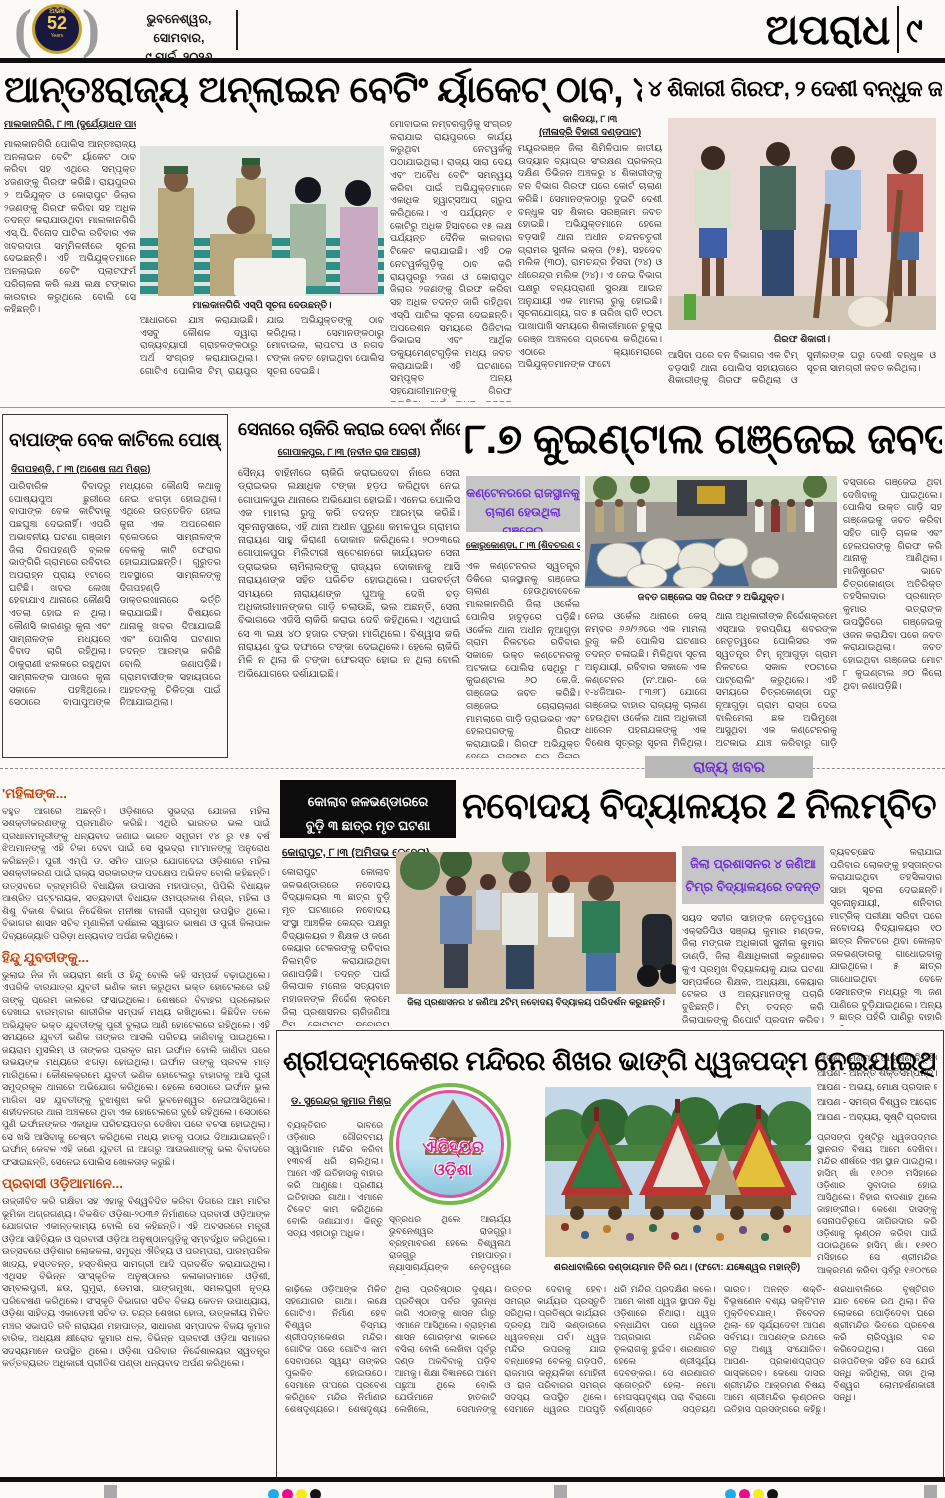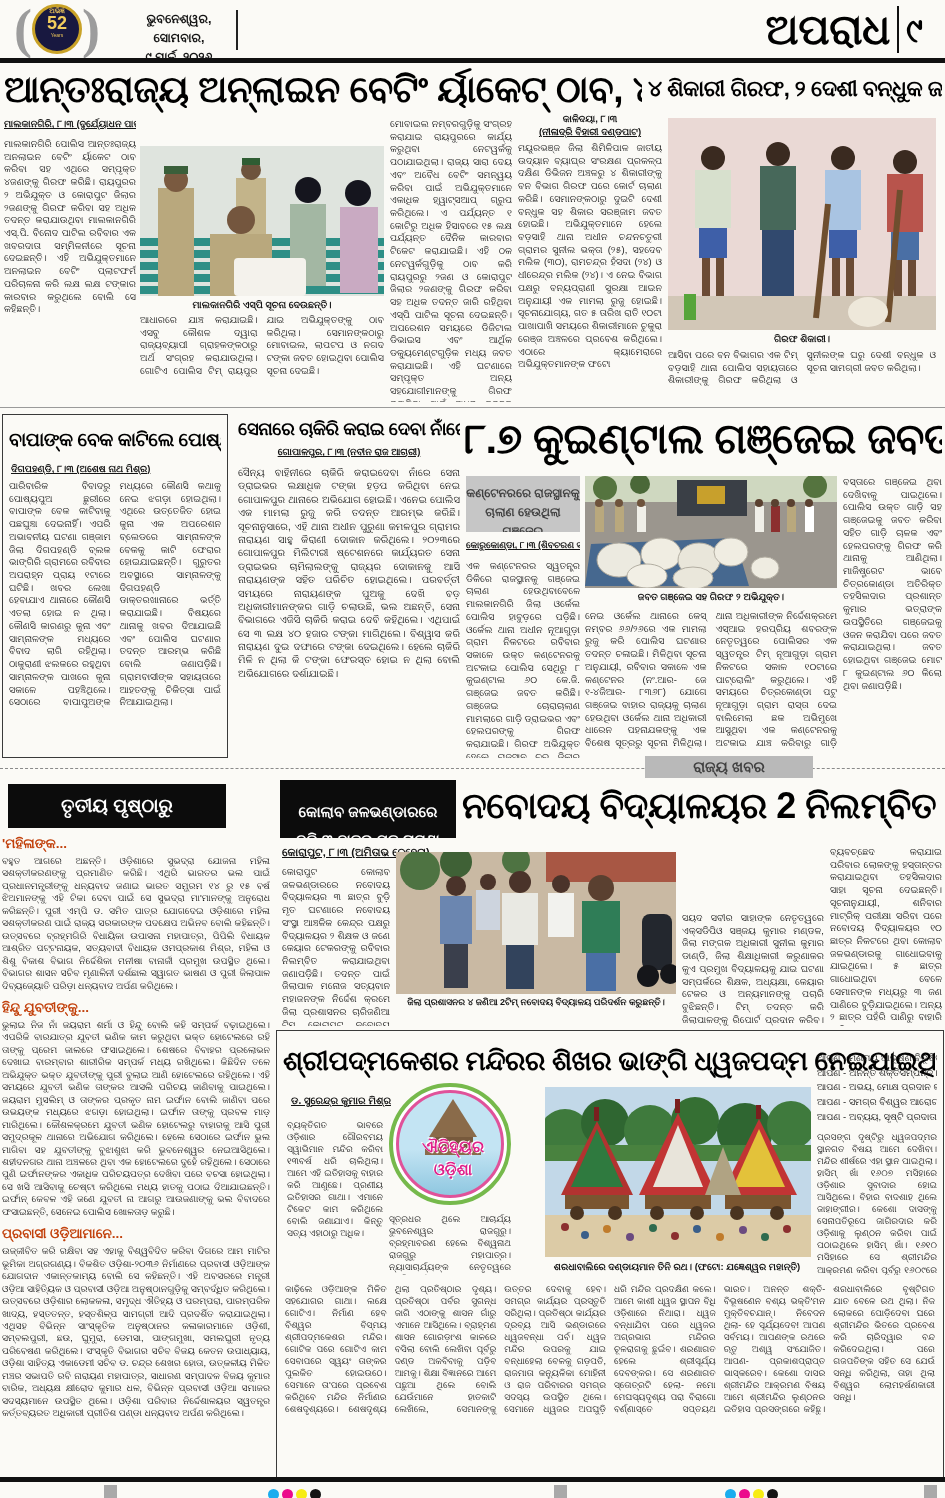"କଣ୍ଟେନରରେ ରାଜସ୍ଥାନକୁ" .kgray { color: #404040 -> #6d28d9 }
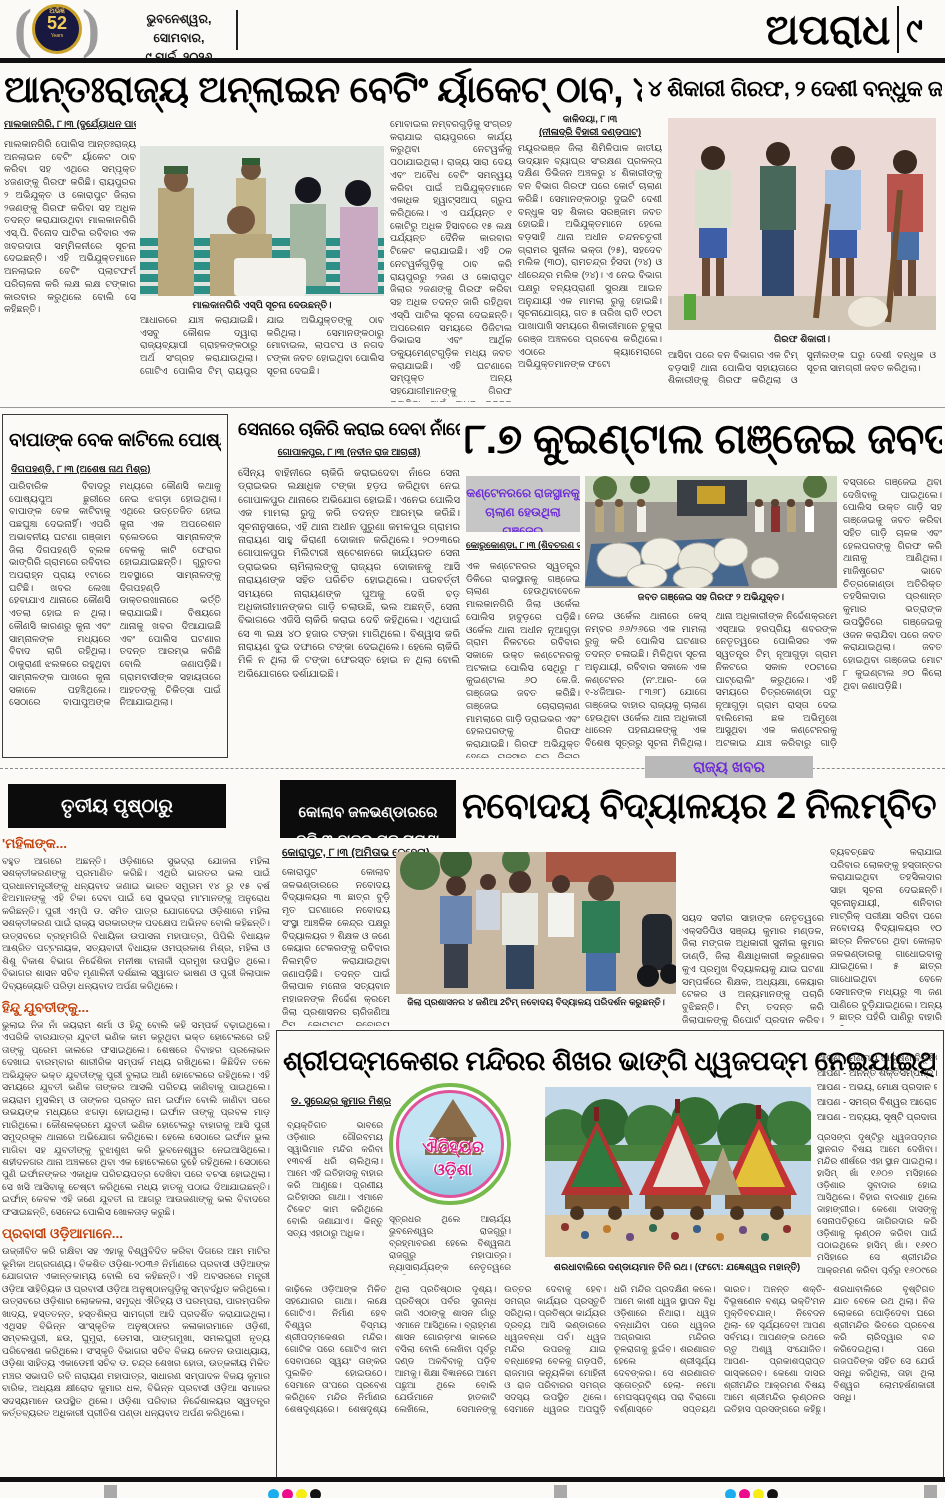"ତୃତୀୟ ପୃଷ୍ଠାରୁ" div.kblack { html: <div>ତୃତୀୟ ପୃଷ୍ଠାରୁ</div> -> none }
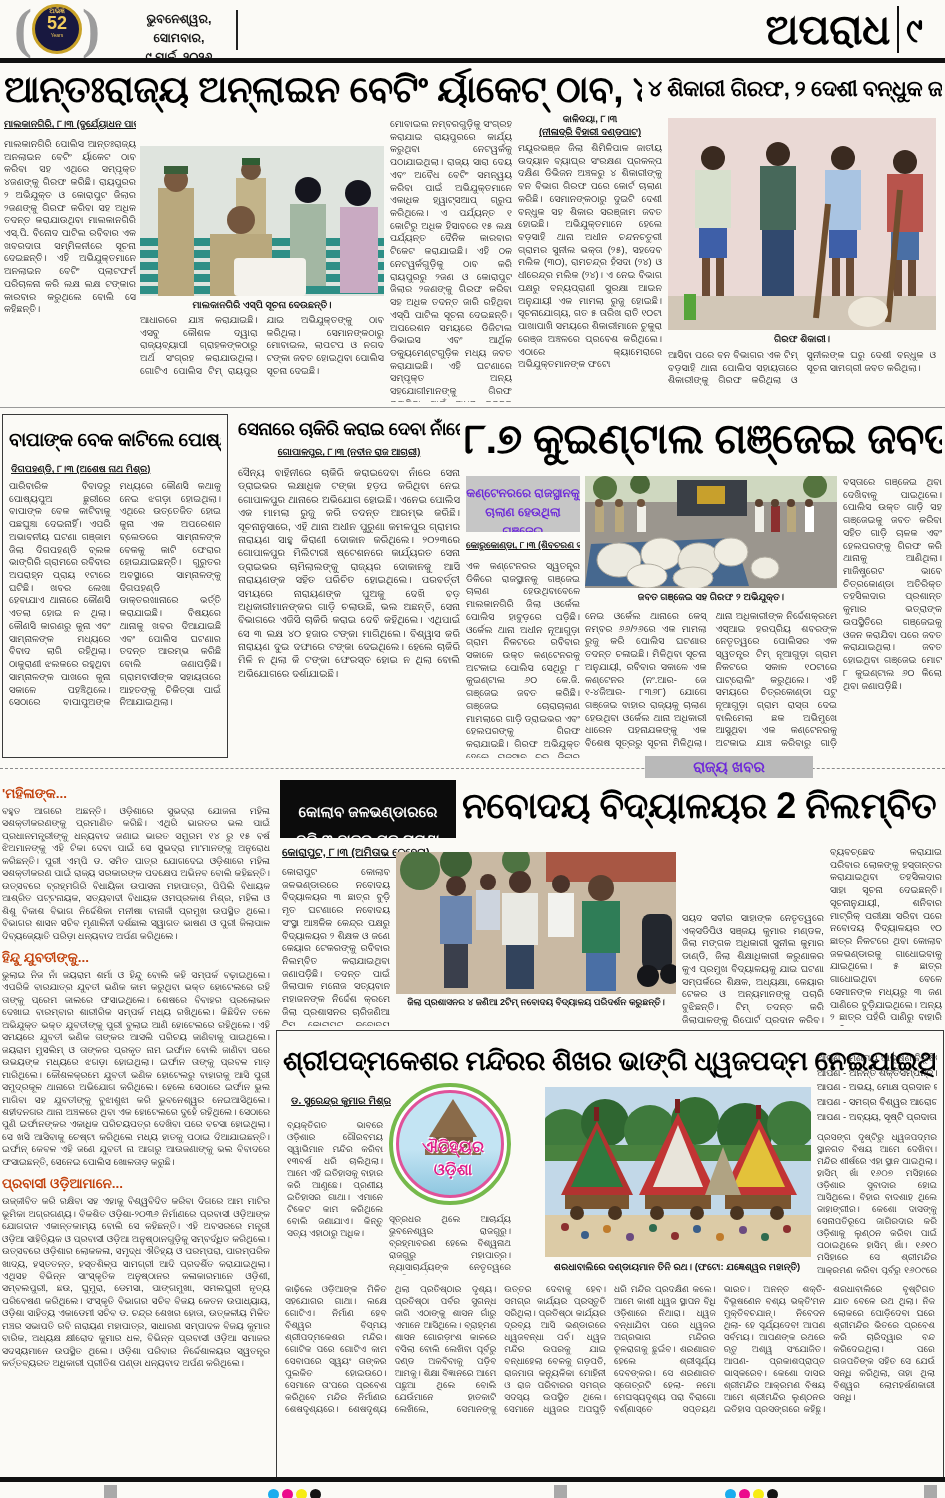"କୋଲାବ ଜଳଭଣ୍ଡାରରେ" div.abs { font-size: 15px -> 13px; padding-top: 18px -> 10px }
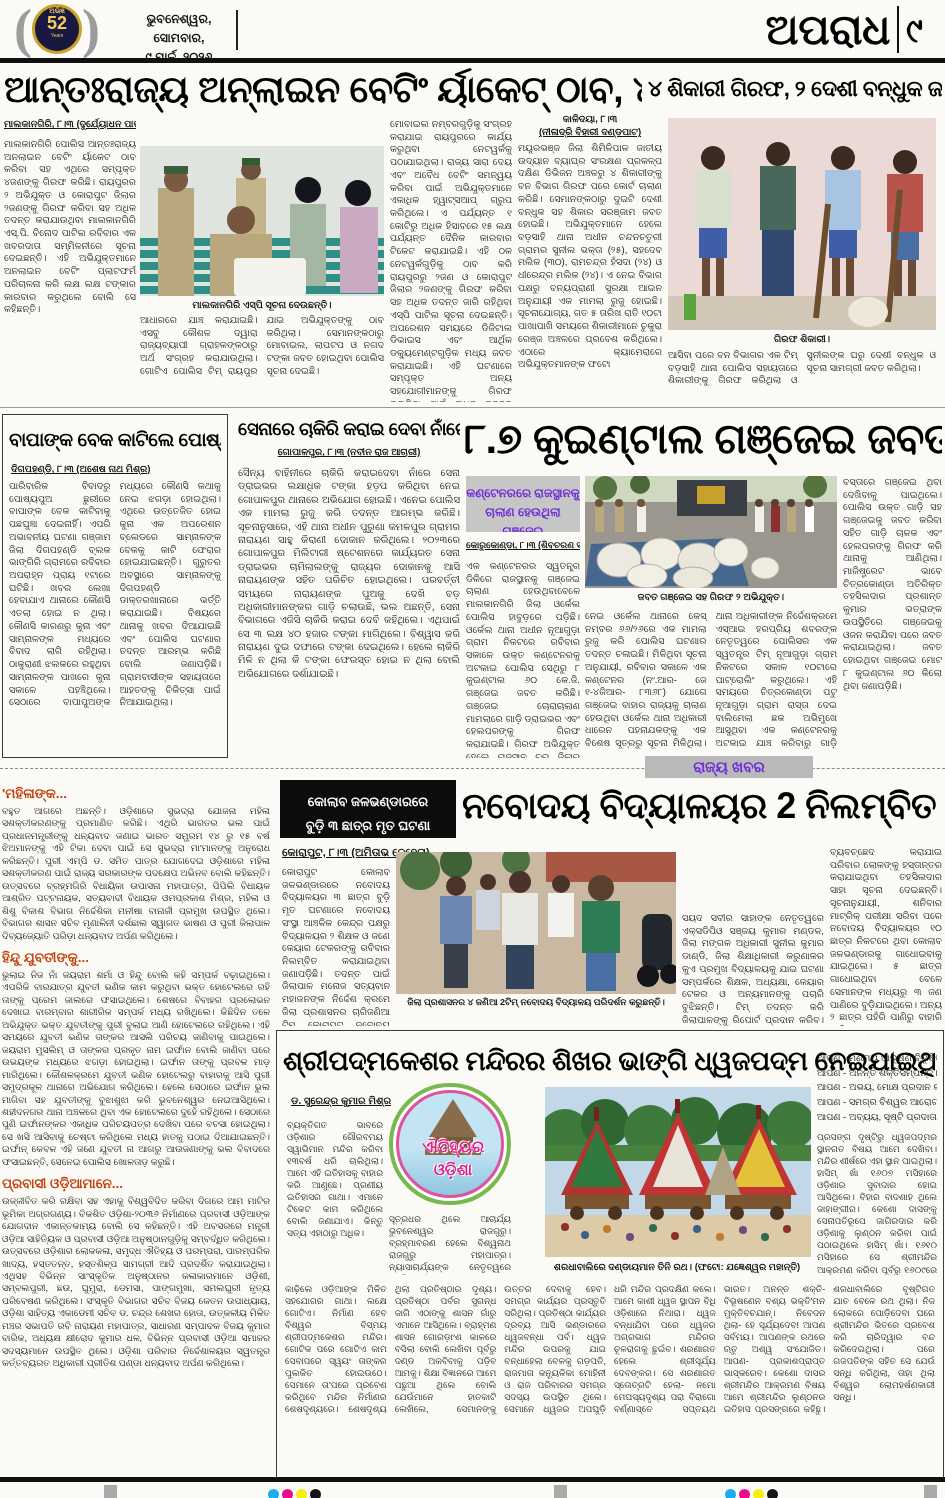"ଜିଲା ପ୍ରଶାସନର ୪ ଜଣିଆ" div.abs { html: none -> <div> <div>ଜିଲା ପ୍ରଶାସନର ୪ ଜଣିଆ</div> <div>ଟିମ୍‌ର ବିଦ୍ୟାଳୟରେ ତଦନ୍ତ</div> </div> }
